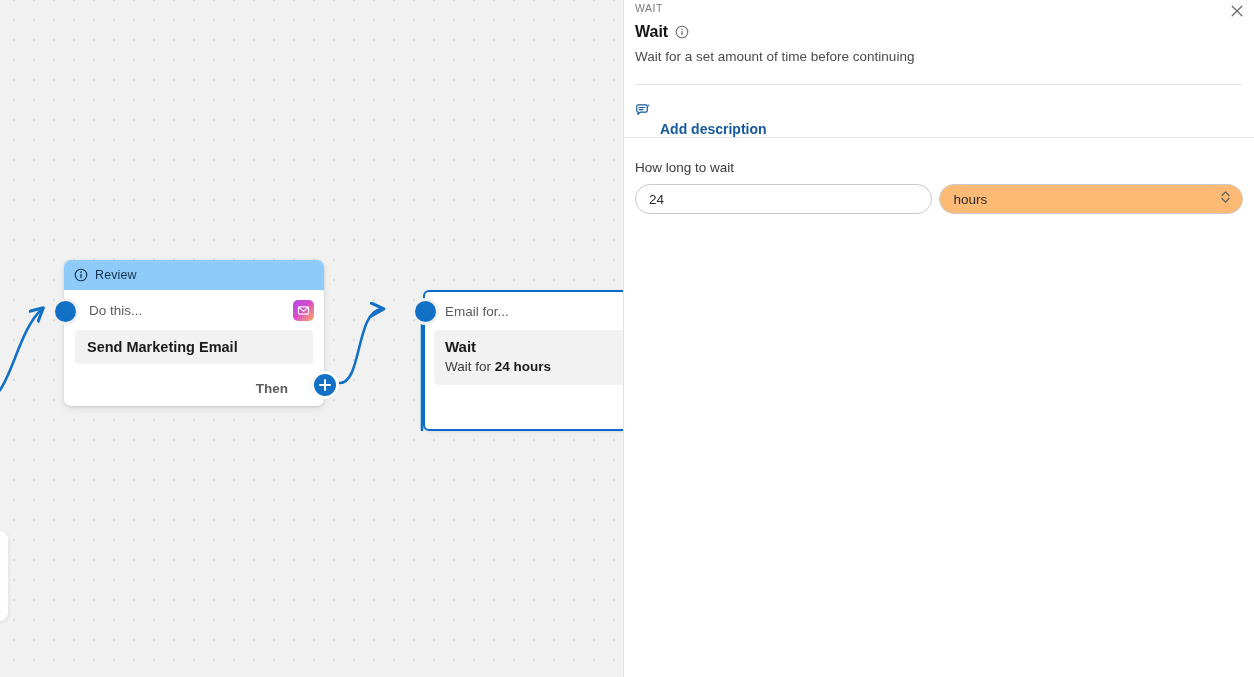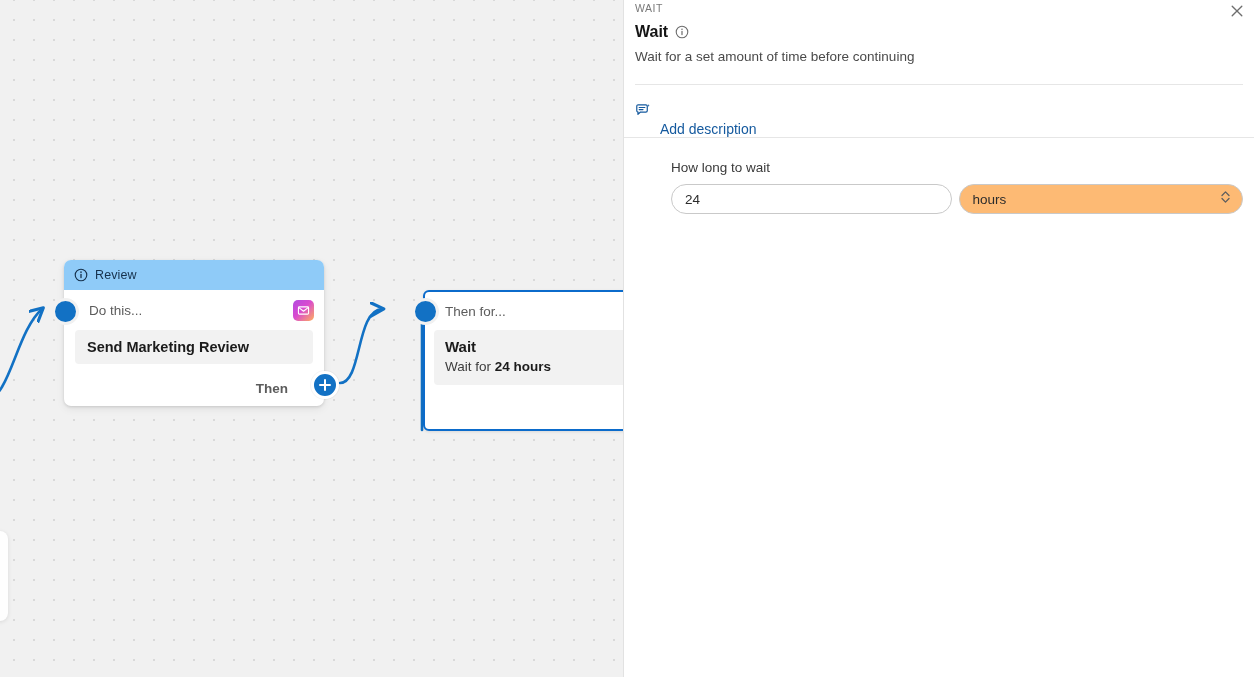"Add description" .add-desc-text { font-weight: 400 -> 700 }
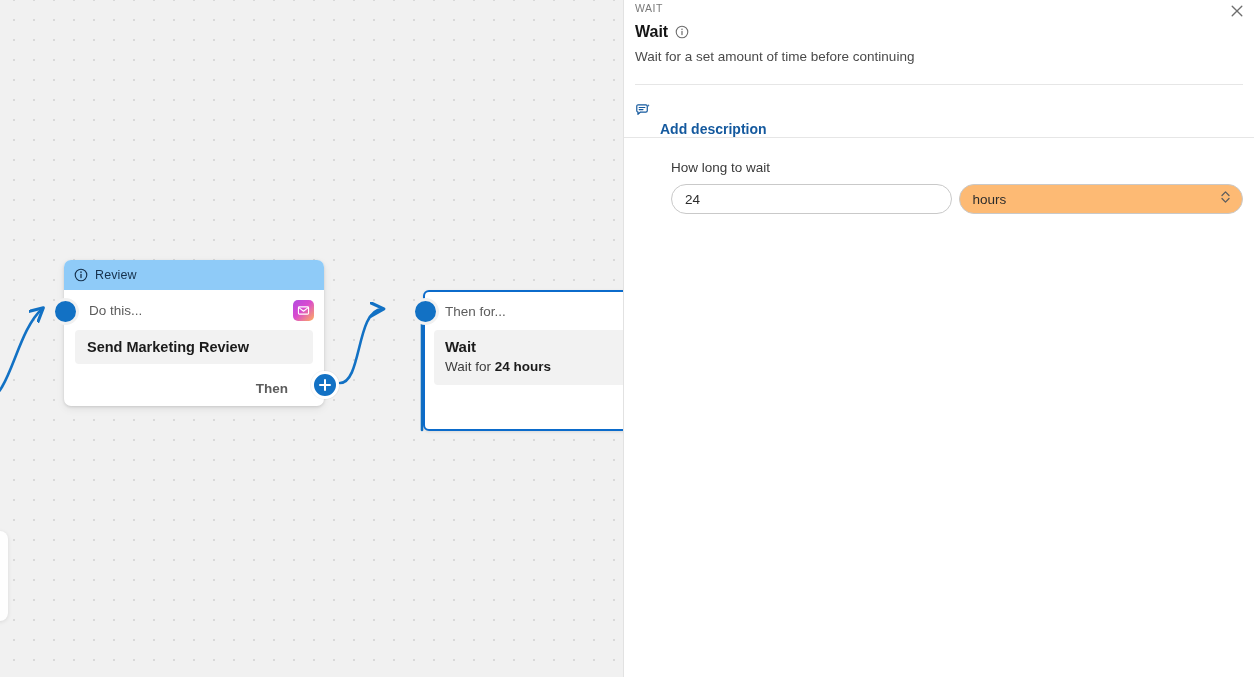"How long to wait" .form-area { margin-left: 36px -> none }
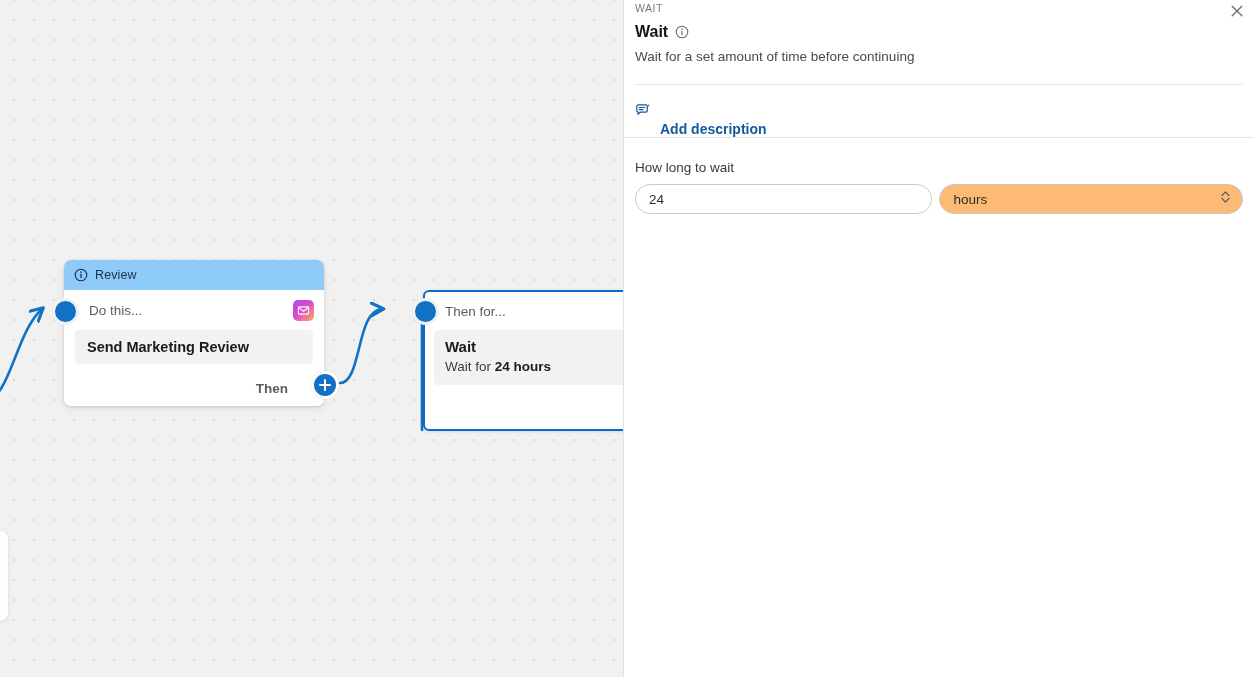"Then for..." span.head-label { text: Then -> Email }
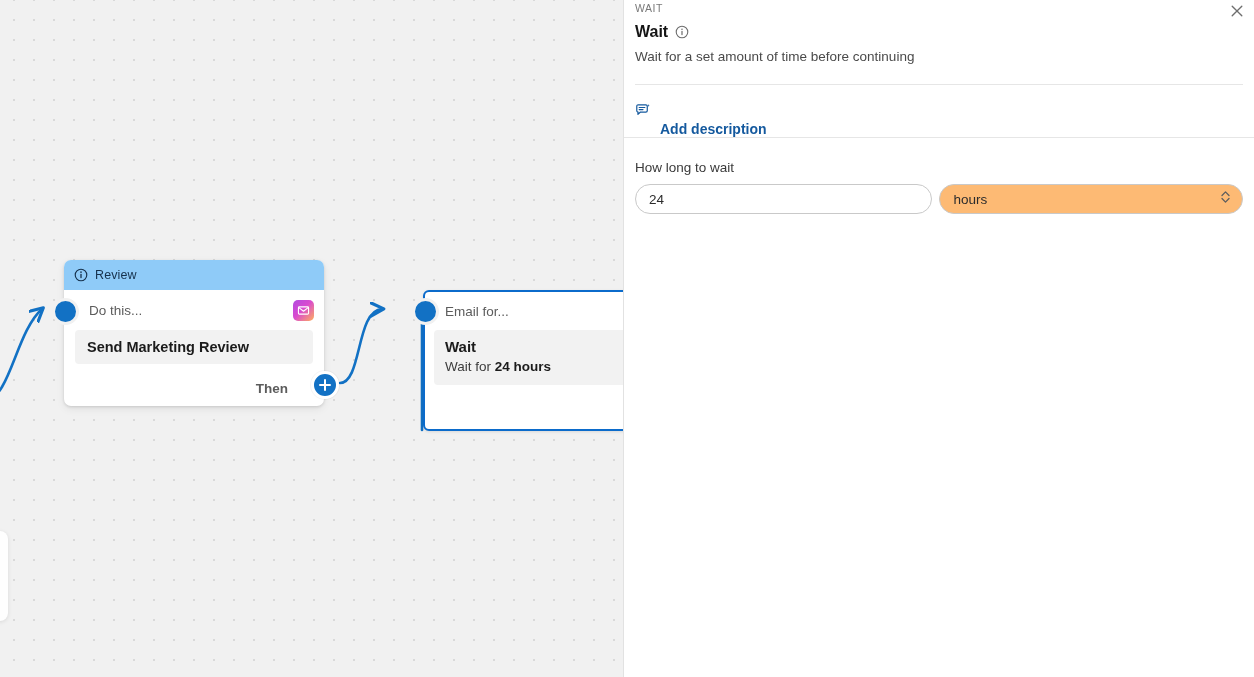"Send Marketing Review" span.field-text { text: Review -> Email }
